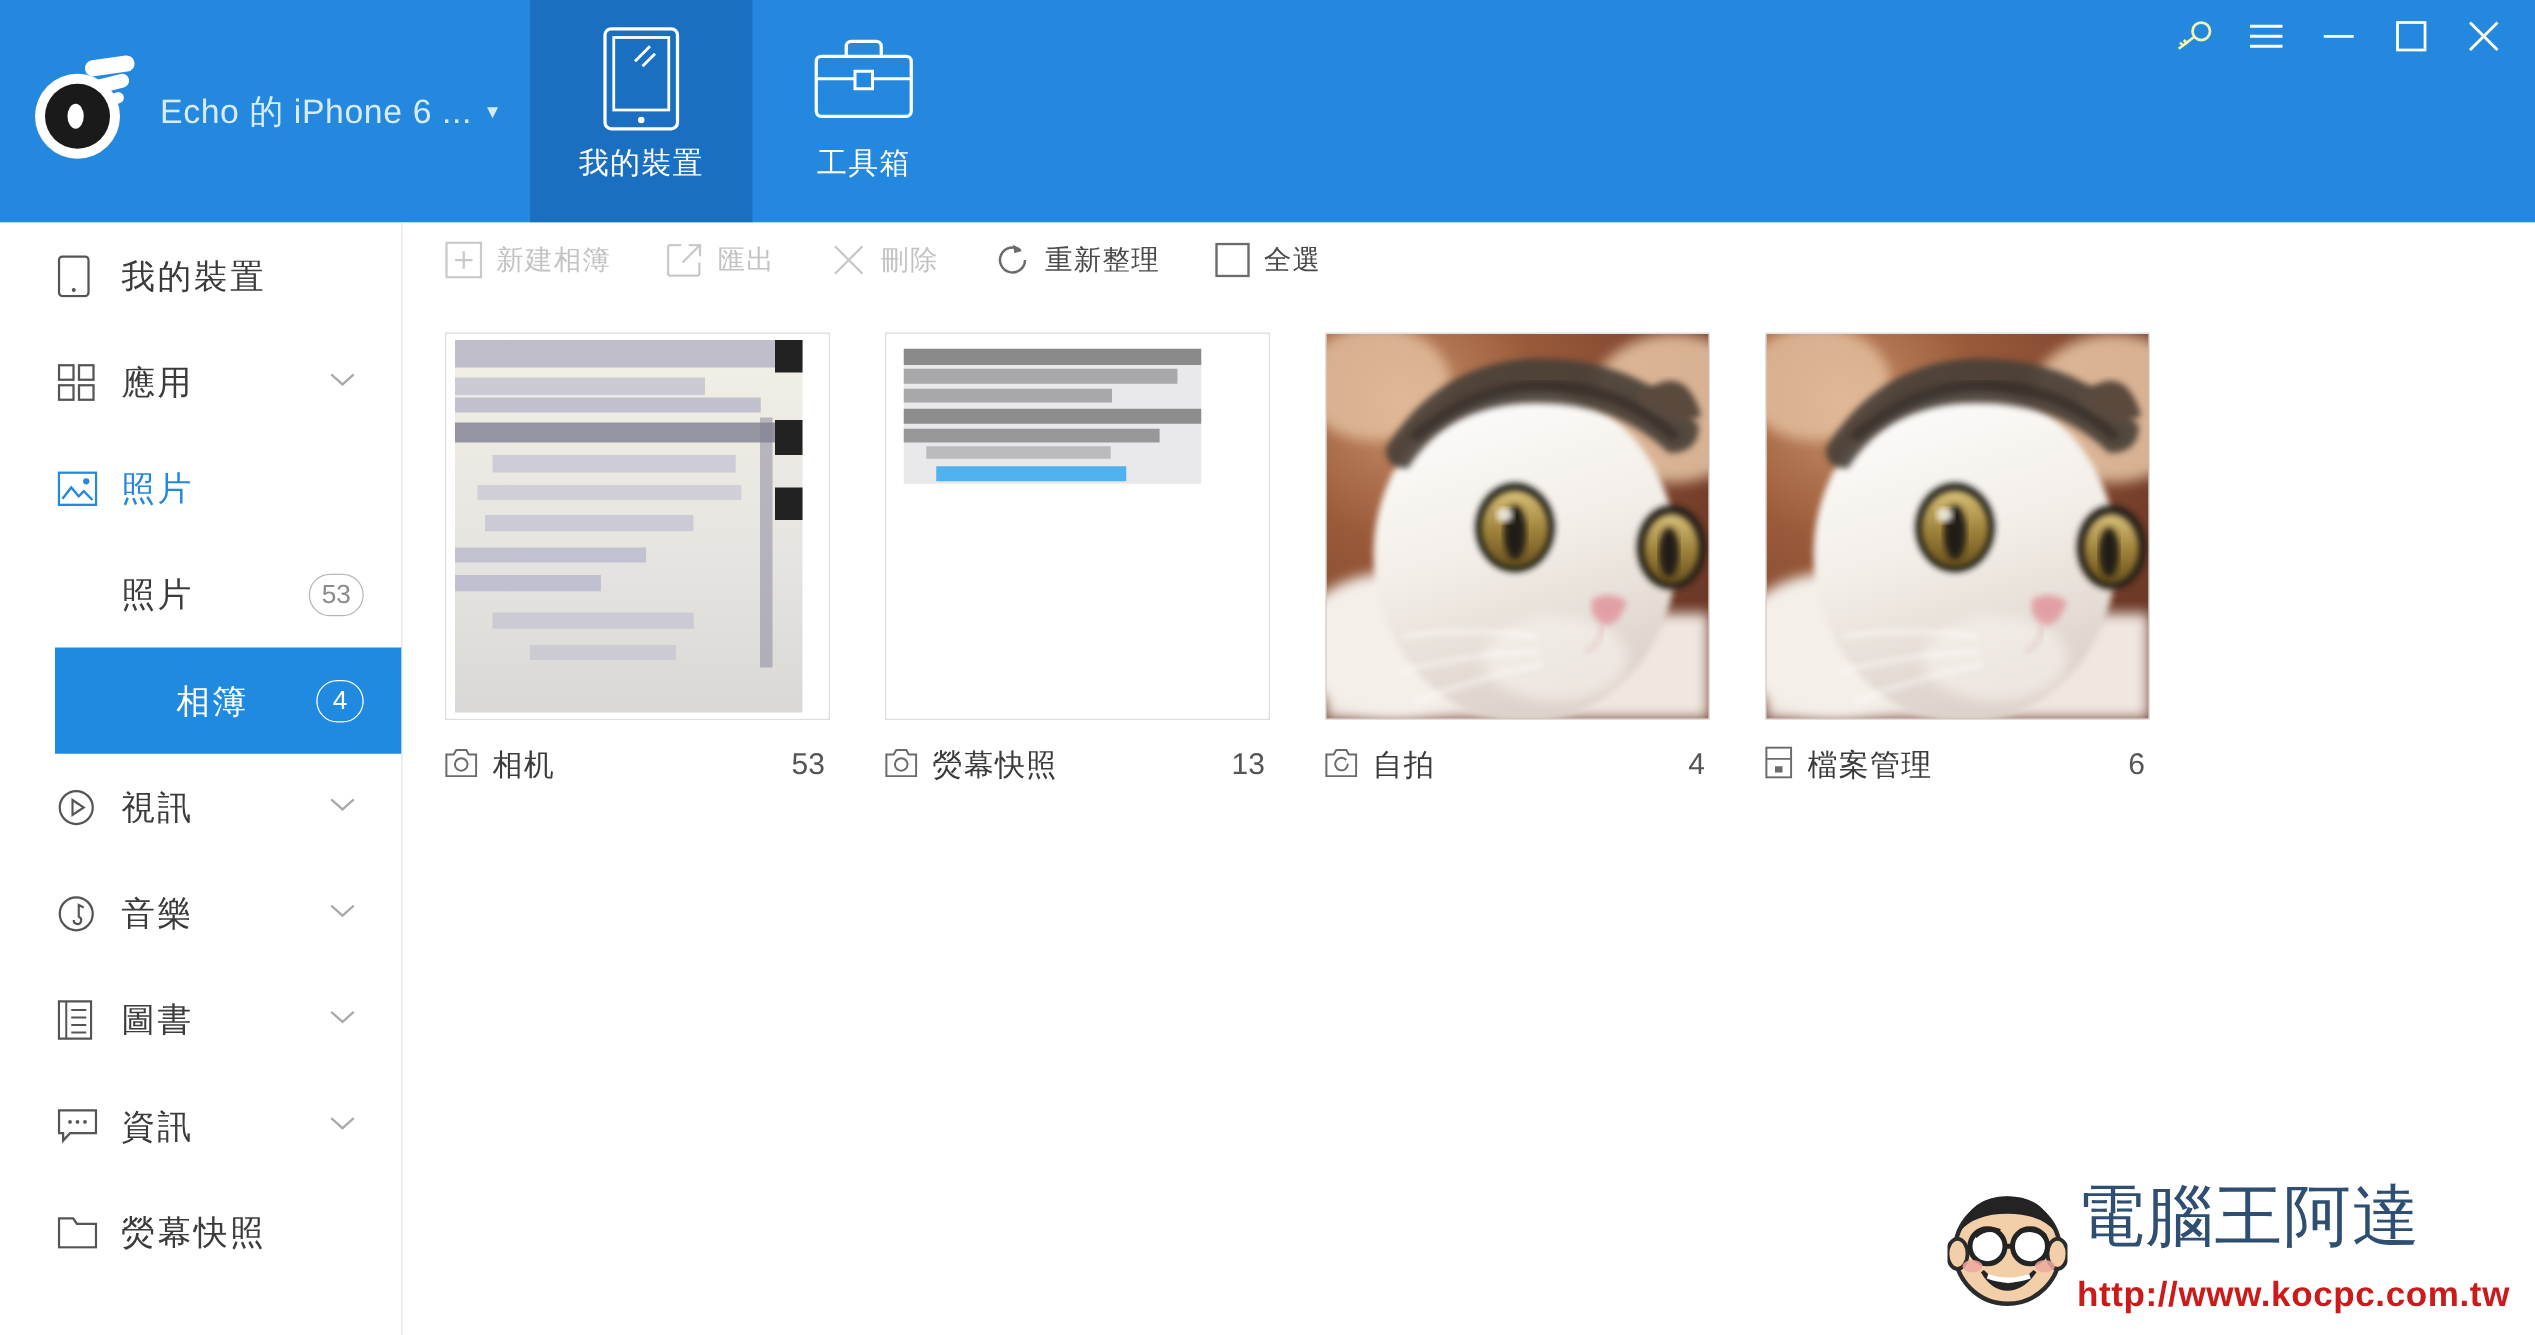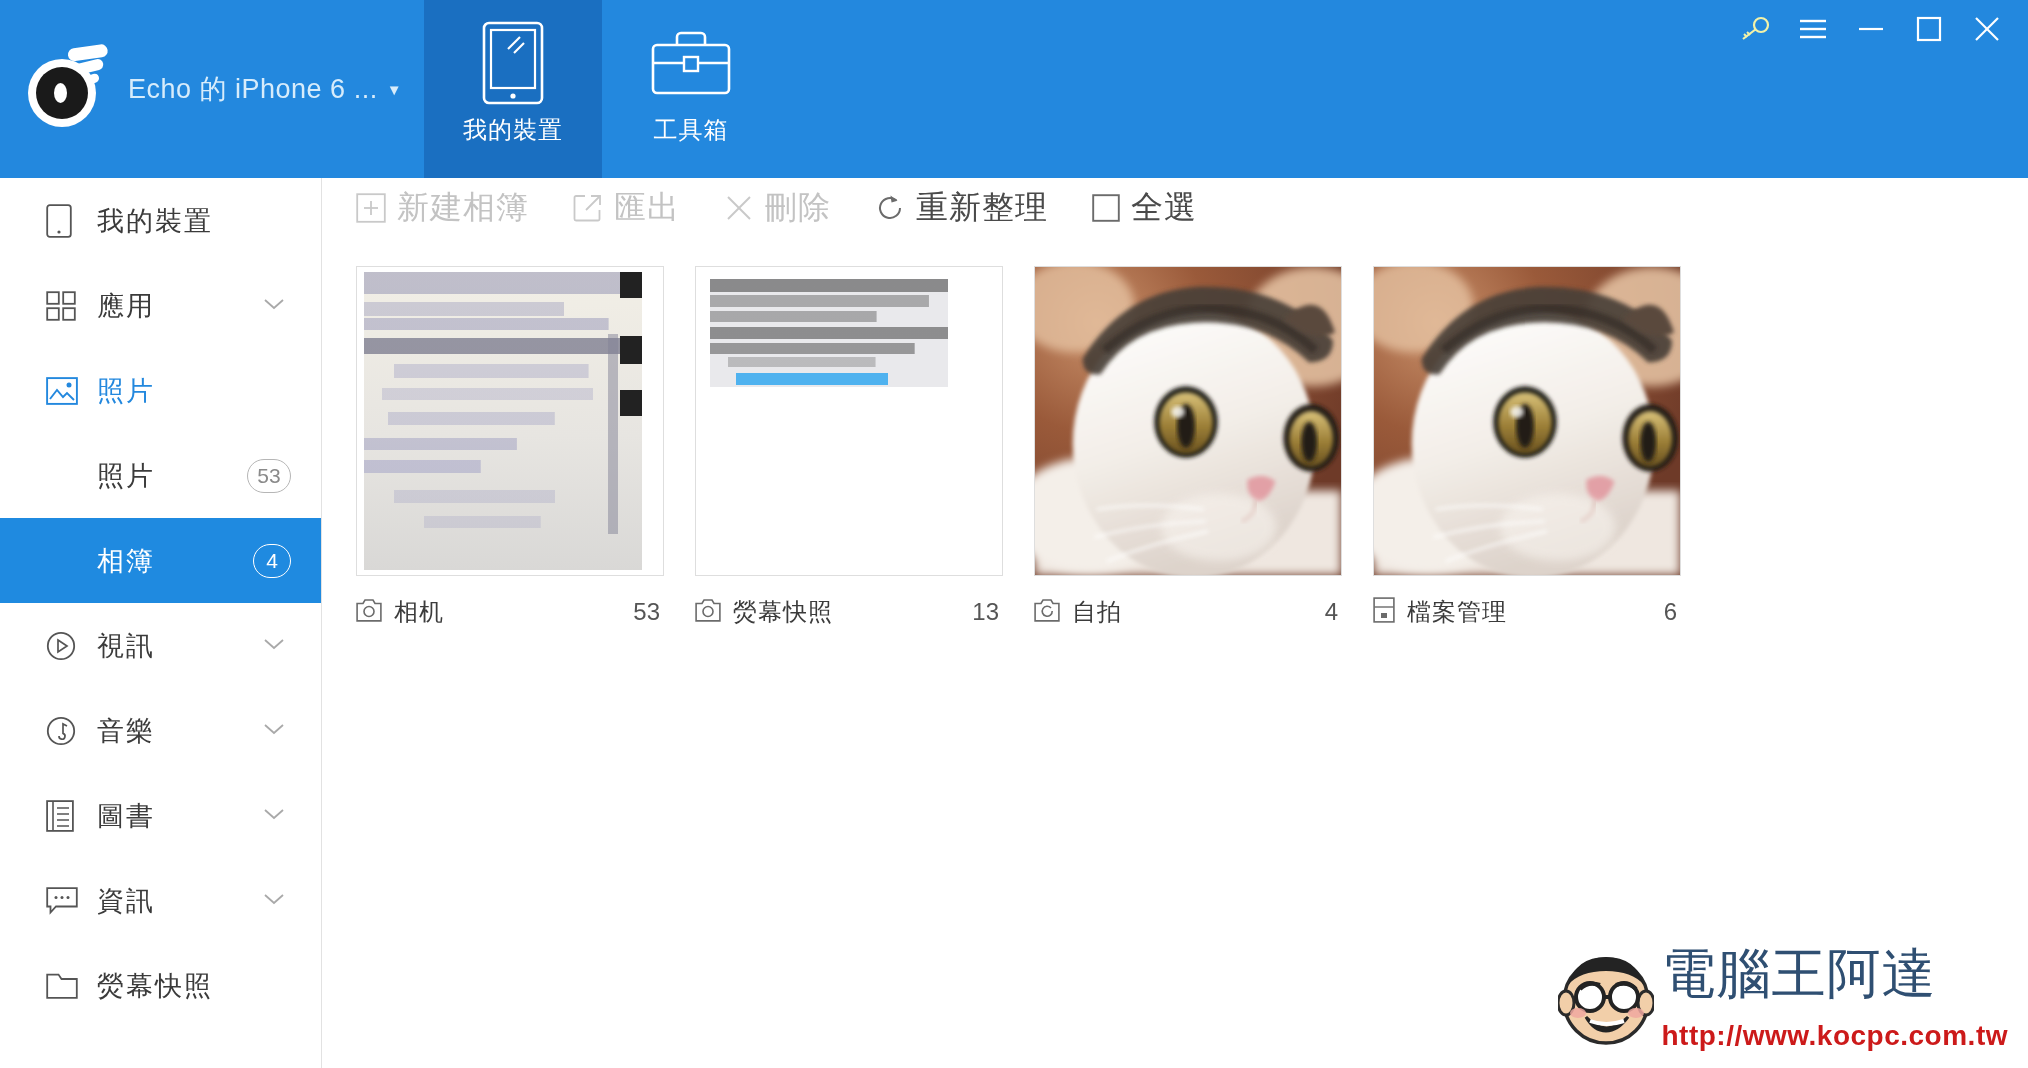"新建相簿" .tool-btn .tool-label { font-size: 32px -> 22px }
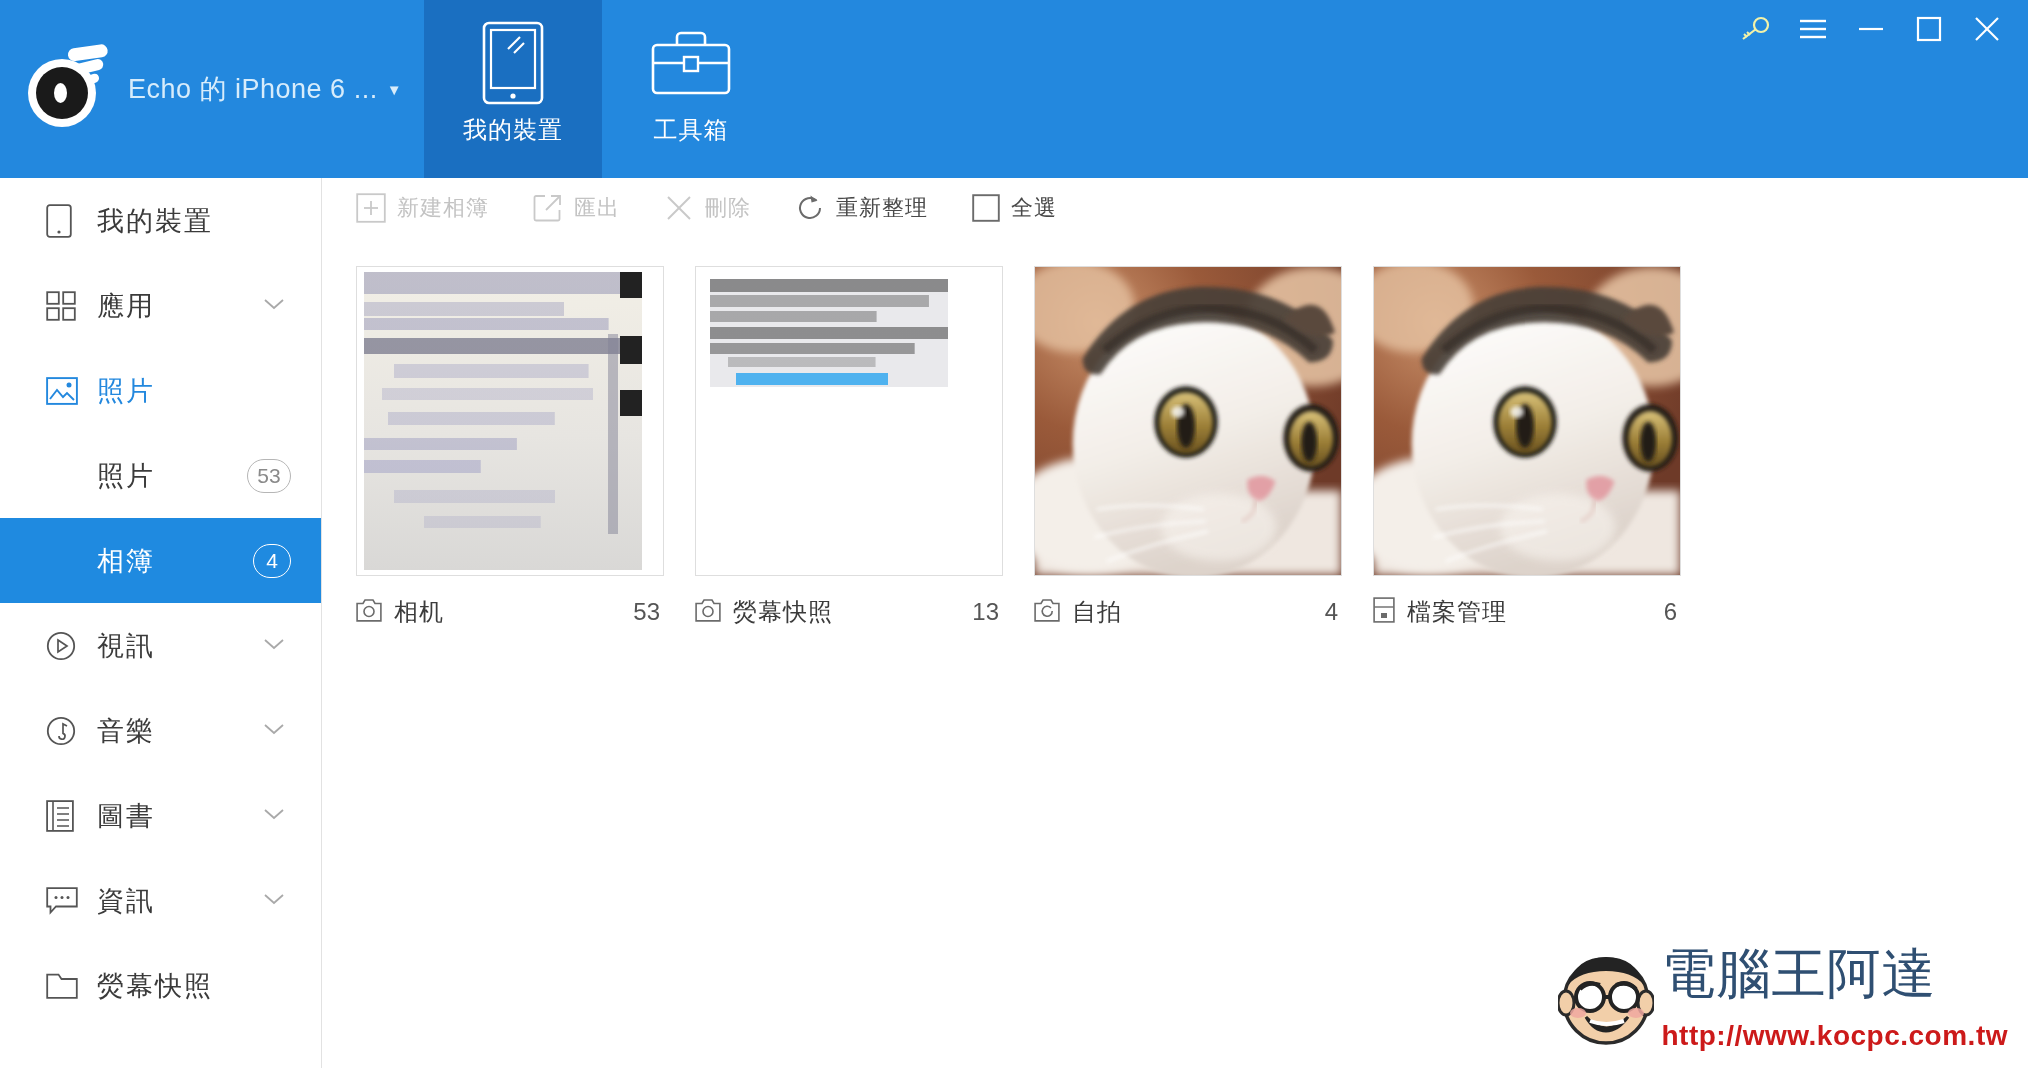"相簿" .sub-item.active { margin-left: none -> 44px }
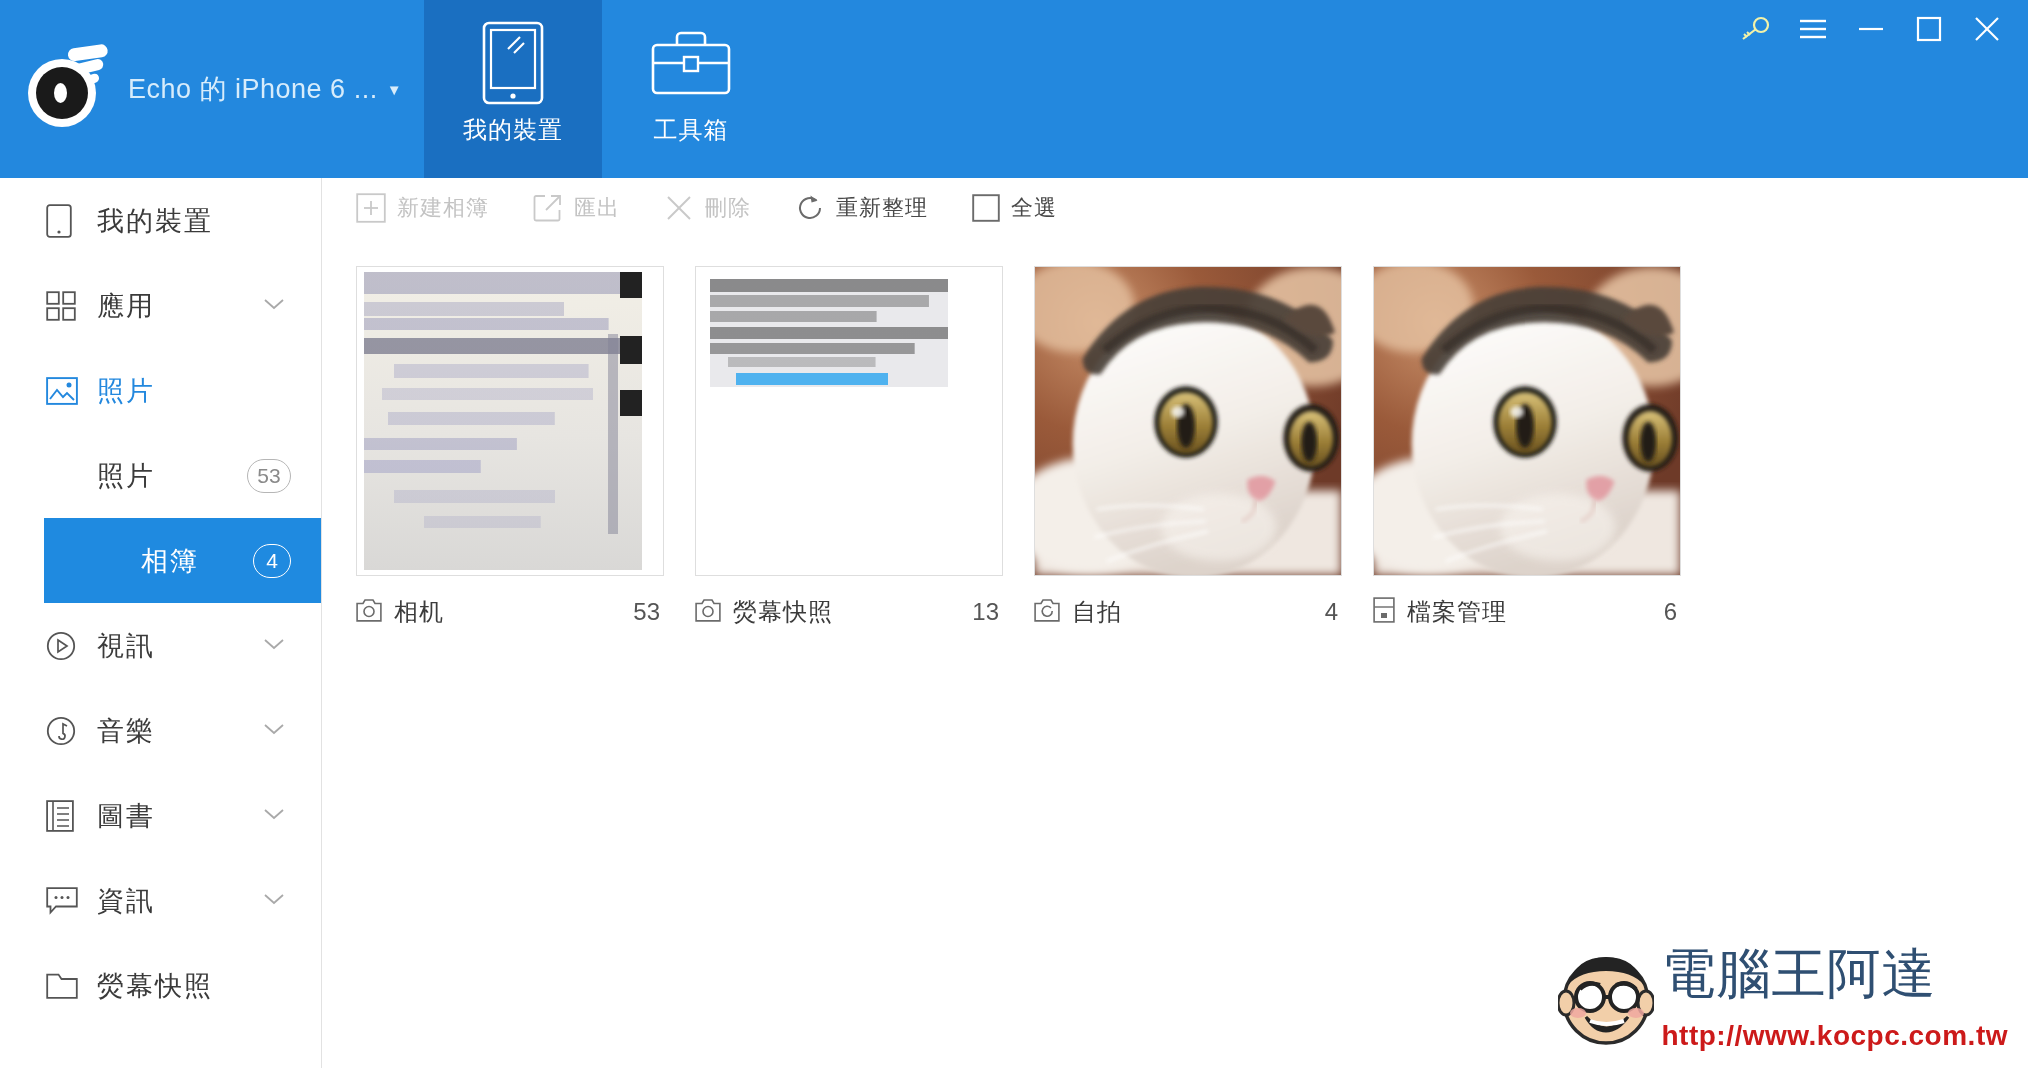"相机" .grid { gap: 3px -> 16px }
